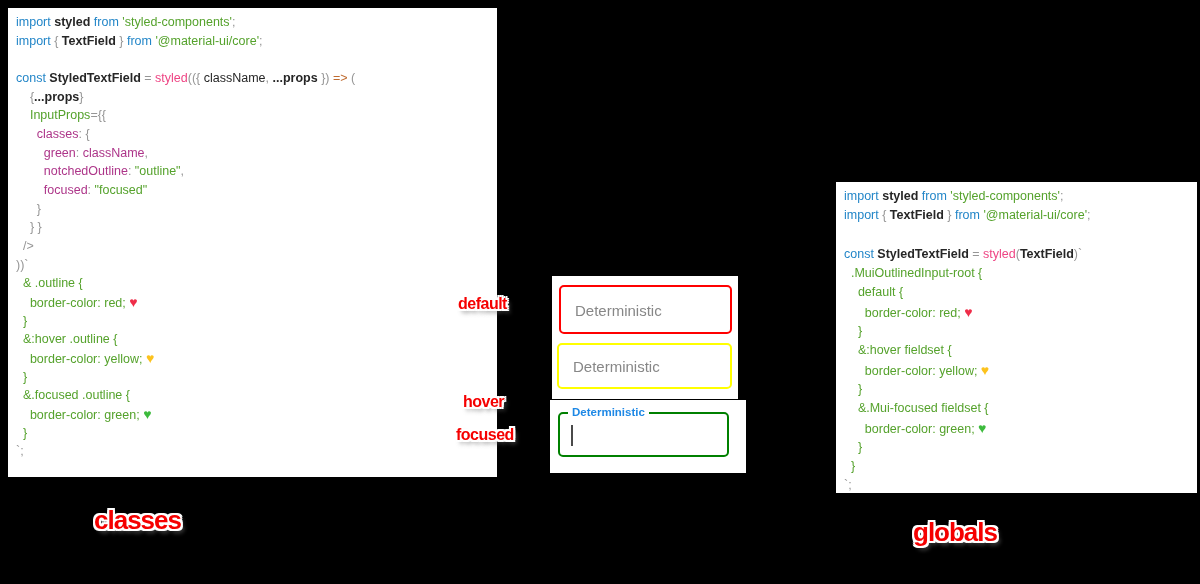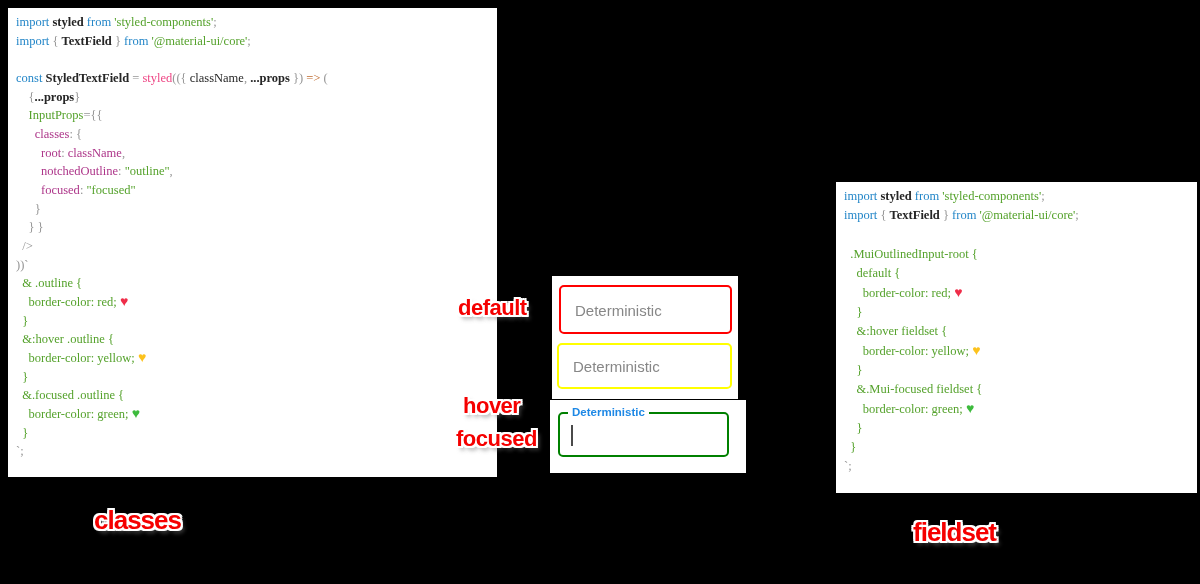"import styled from 'styled-components';" .code-panel { font-family: Liberation Serif, serif -> Liberation Sans, sans-serif }
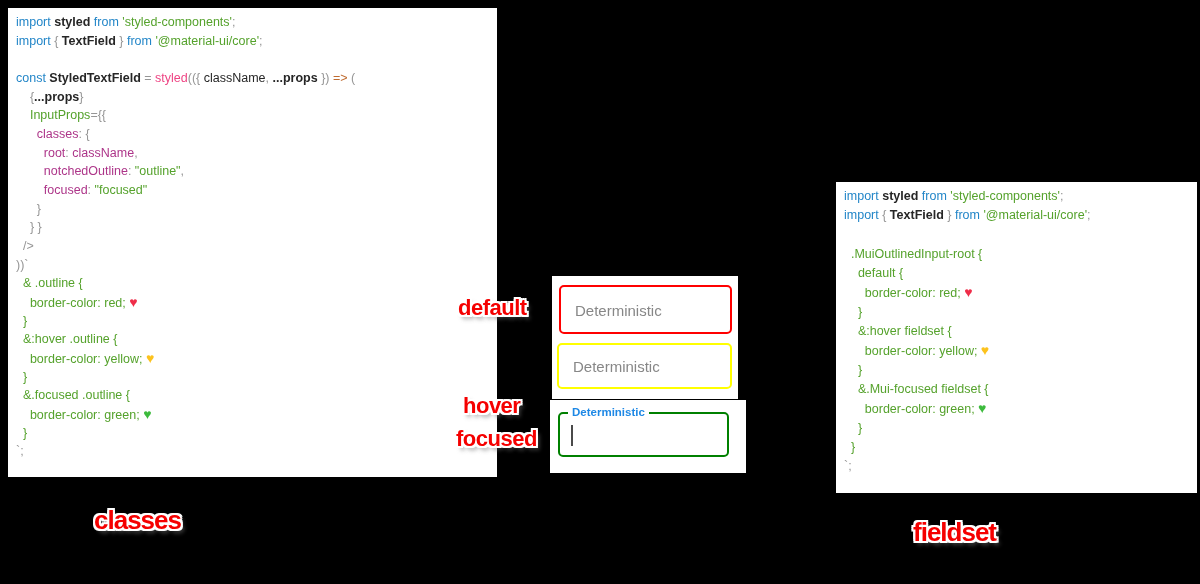"root" span.mg { text: root -> green }
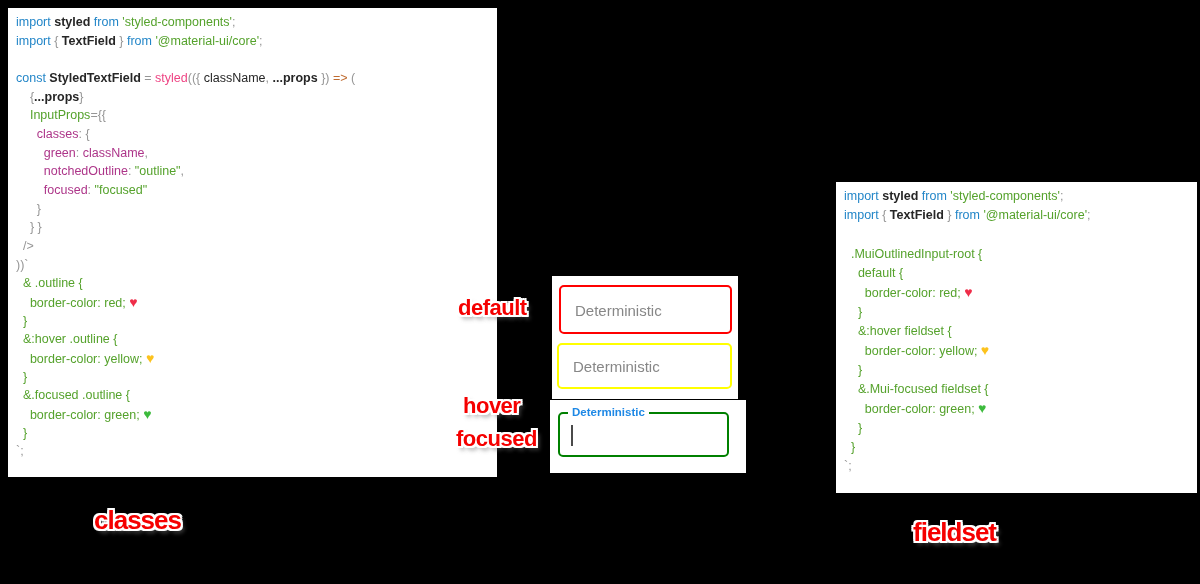"const StyledTextField =" div.cl { html: none -> <div><span>const </span><span>StyledTextField </span><span>= </span><span>styled</span><span>(</span><span>TextField</span><span>)`</span></div> }
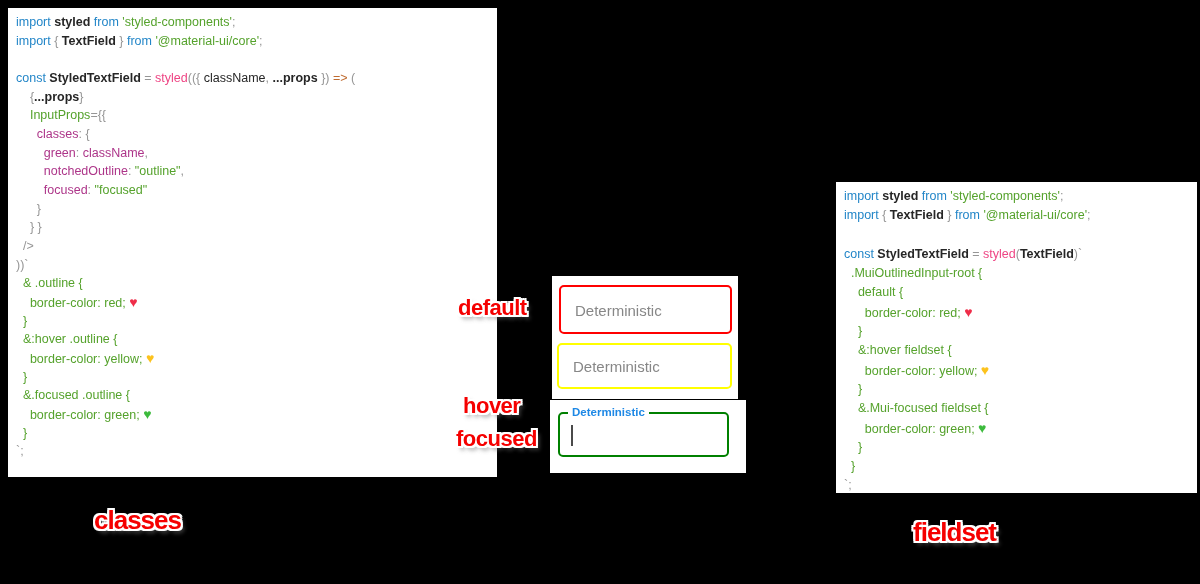"default" .ann-state { font-size: 22px -> 16px }
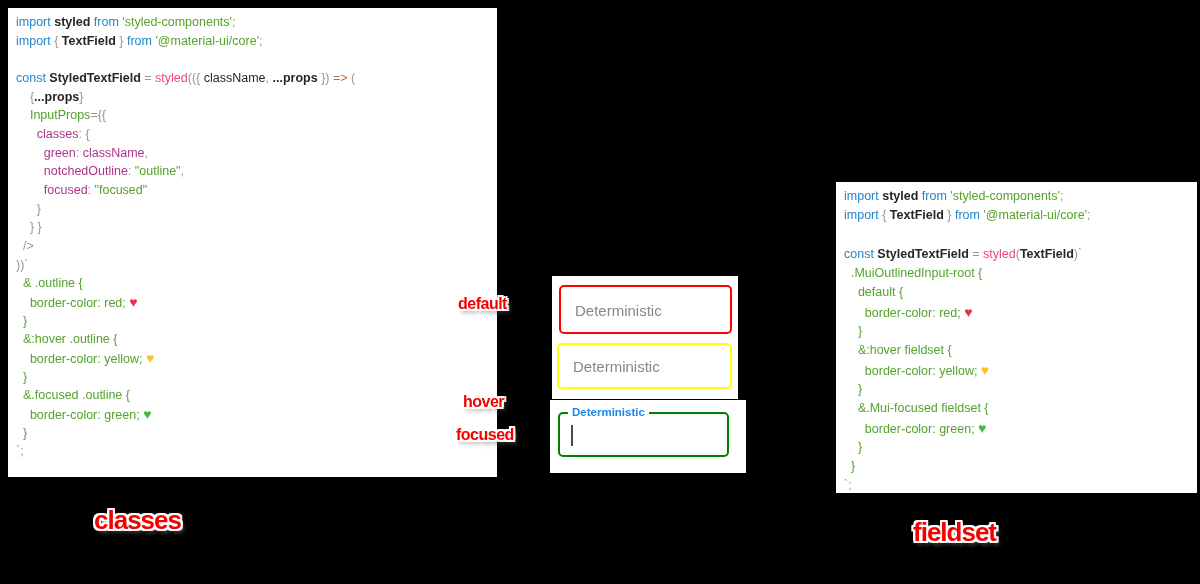"fieldset" div.ann { text: fieldset -> globals }
